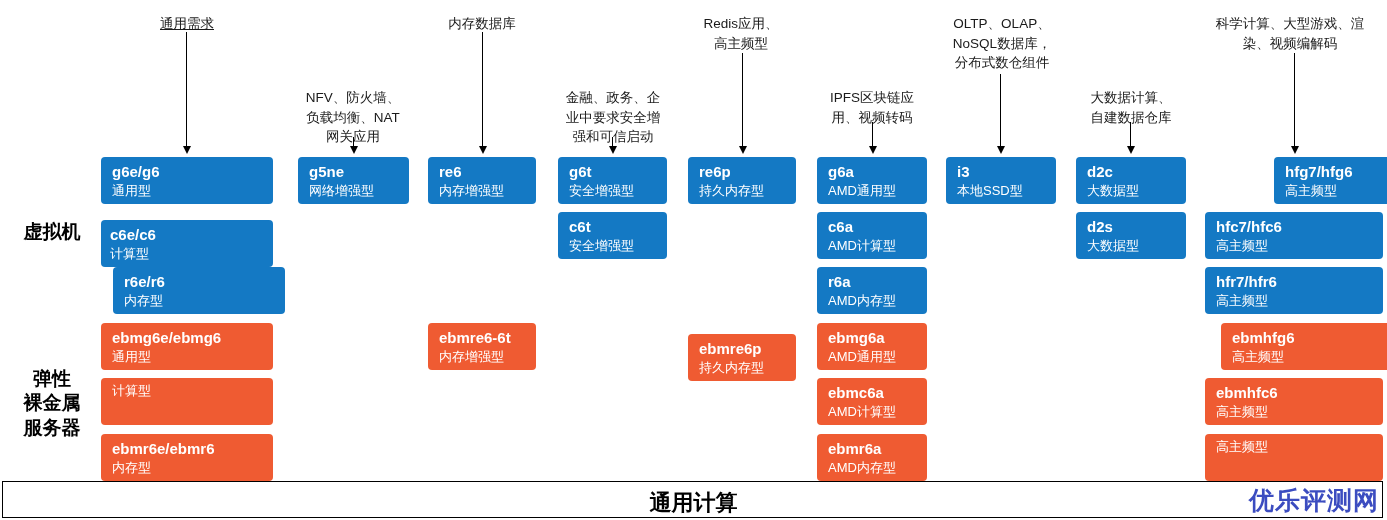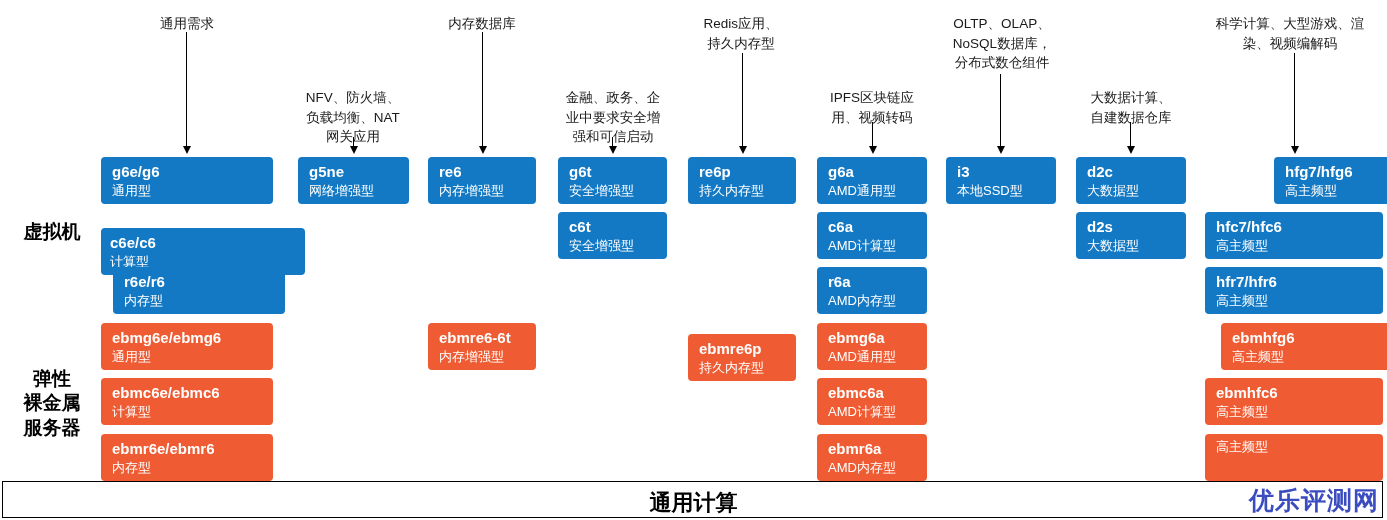"通用需求" div.annot { text-decoration: none -> underline }
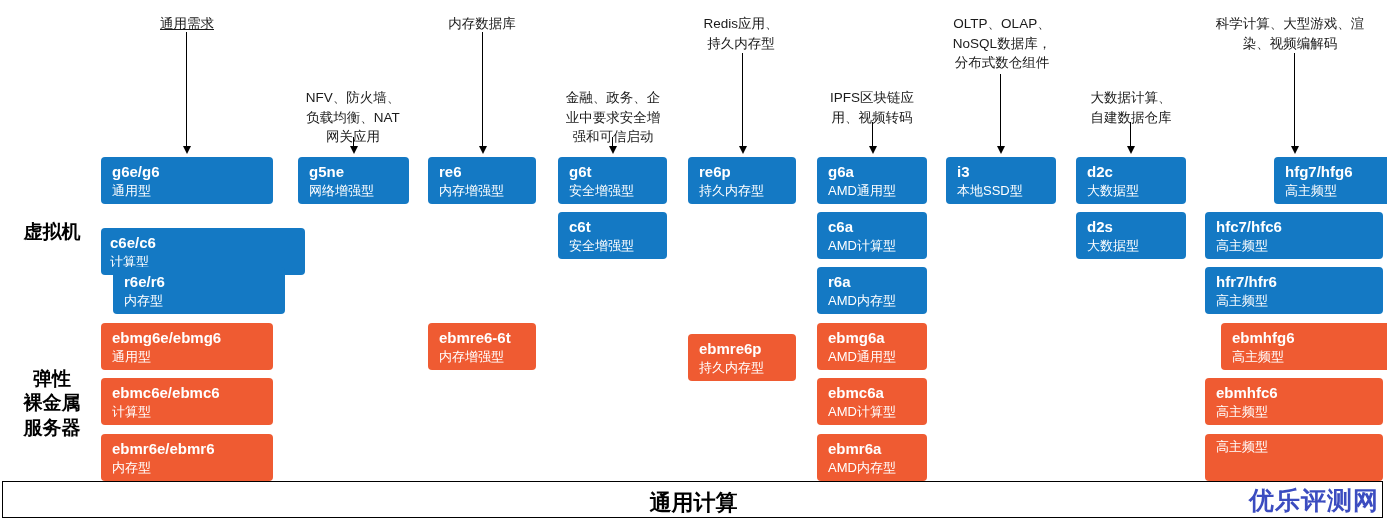"Redis应用、" div.annot { text: 持久内存 -> 高主频 }
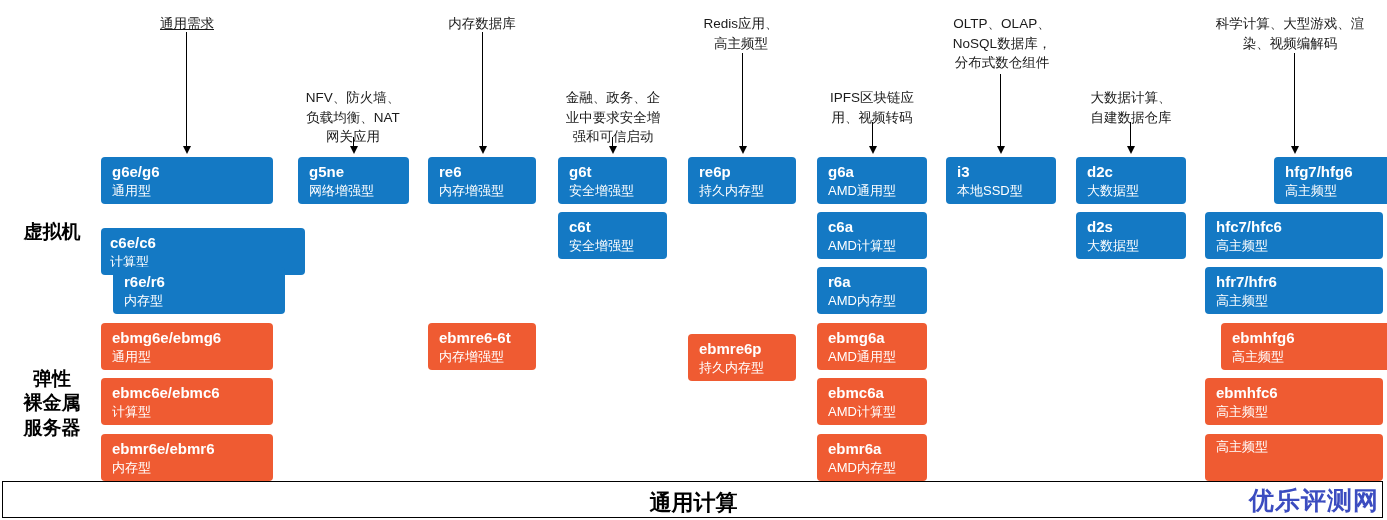"c6e/c6" div.box { top: 228px -> 220px; width: 204px -> 172px }
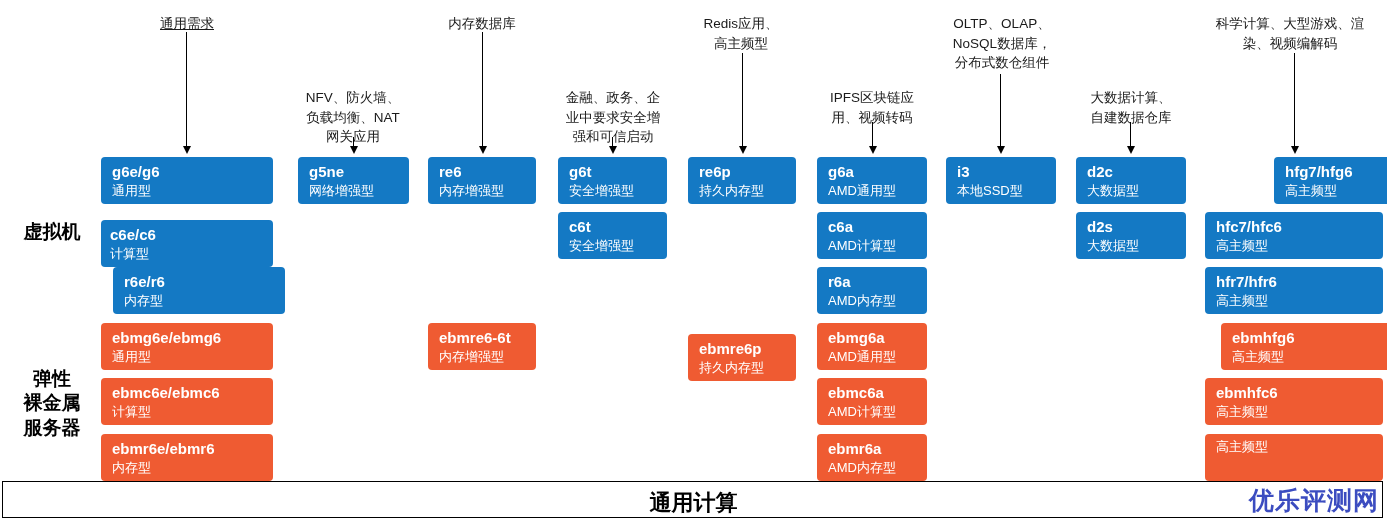"ebmc6e/ebmc6" div.name { html: <div>ebmc6e/ebmc6</div> -> none }
